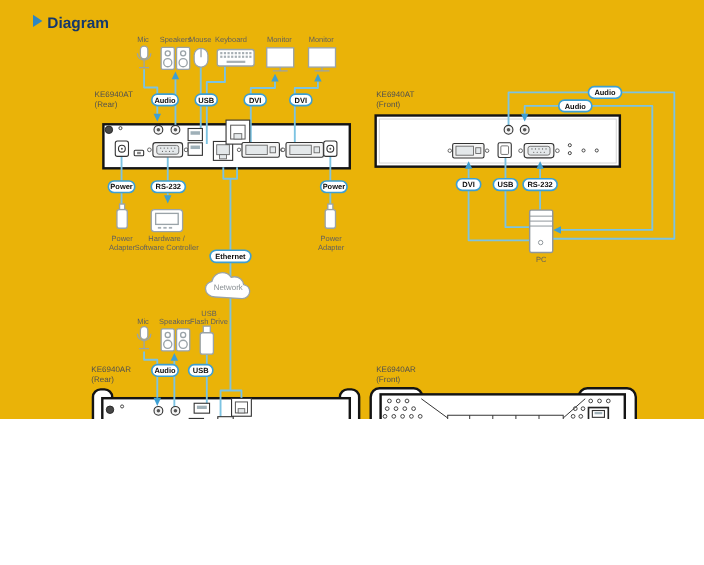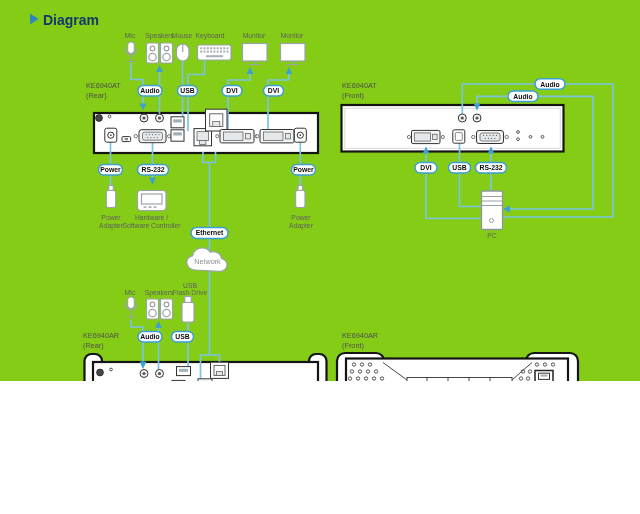"Diagram" #stage { background: #84cc16 -> #eab308 }
